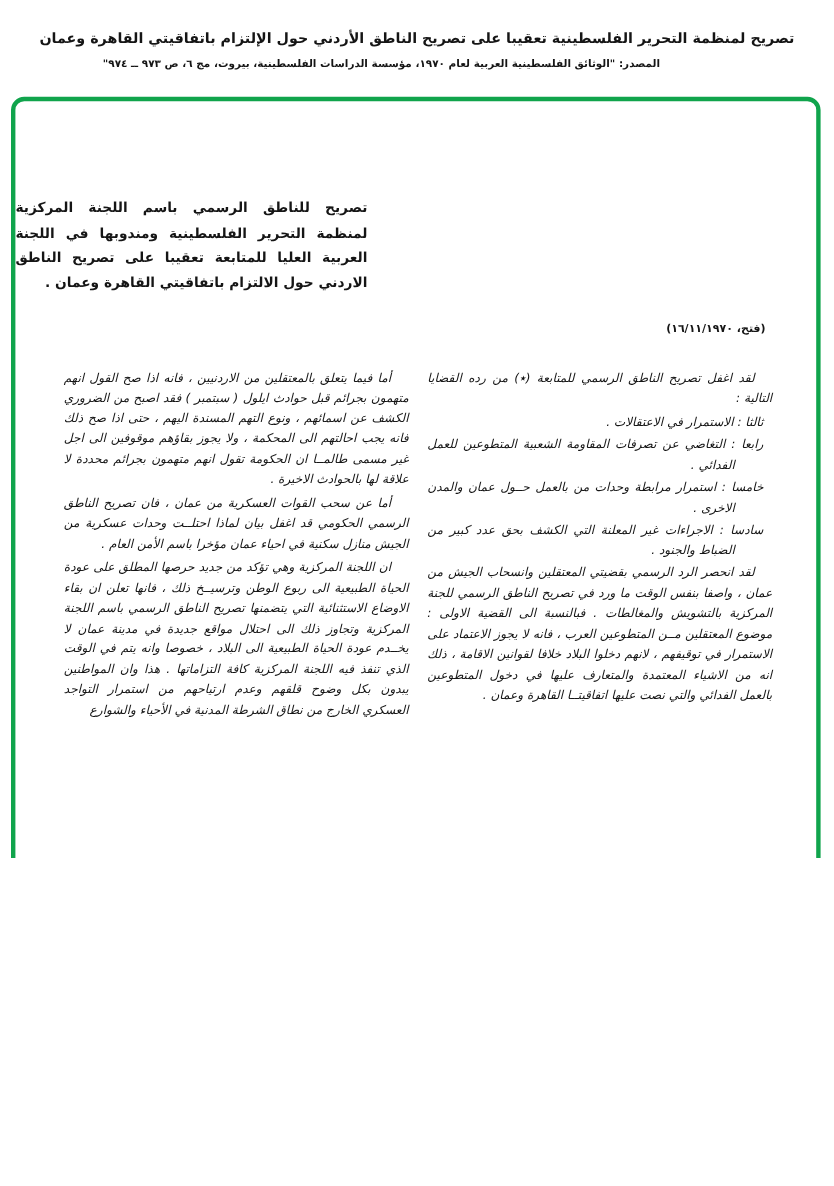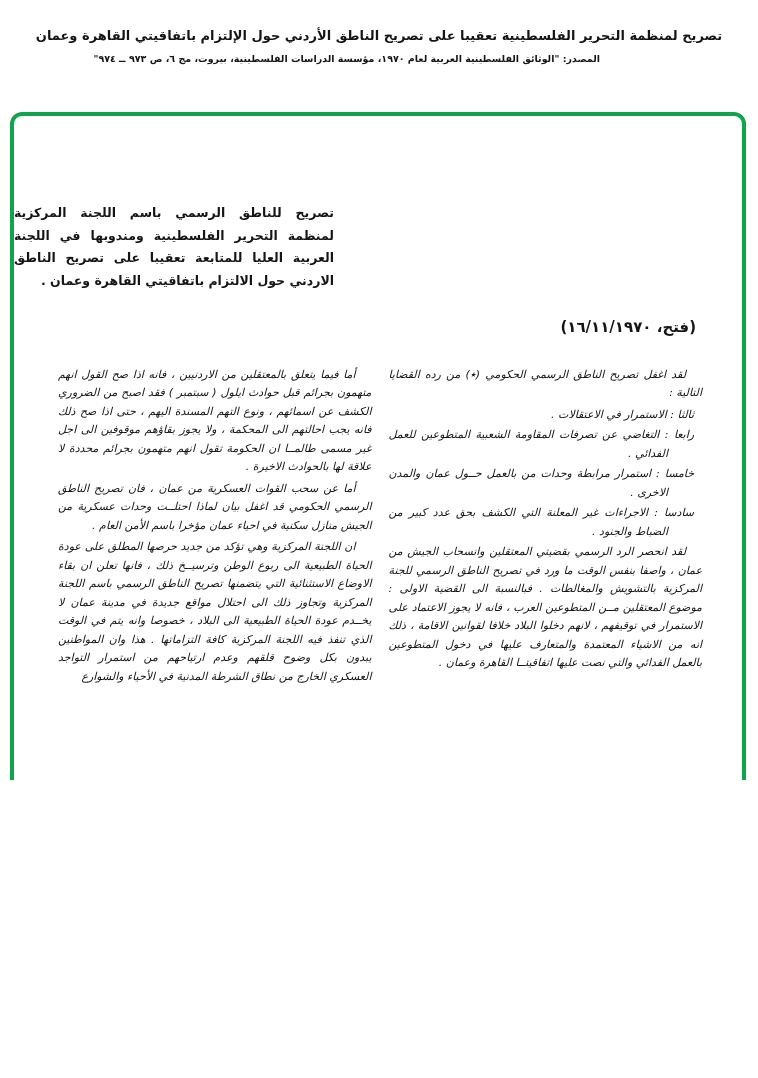"تصريح للناطق الرسمي باسم اللجنة" .frame { top: 112px -> 88px }
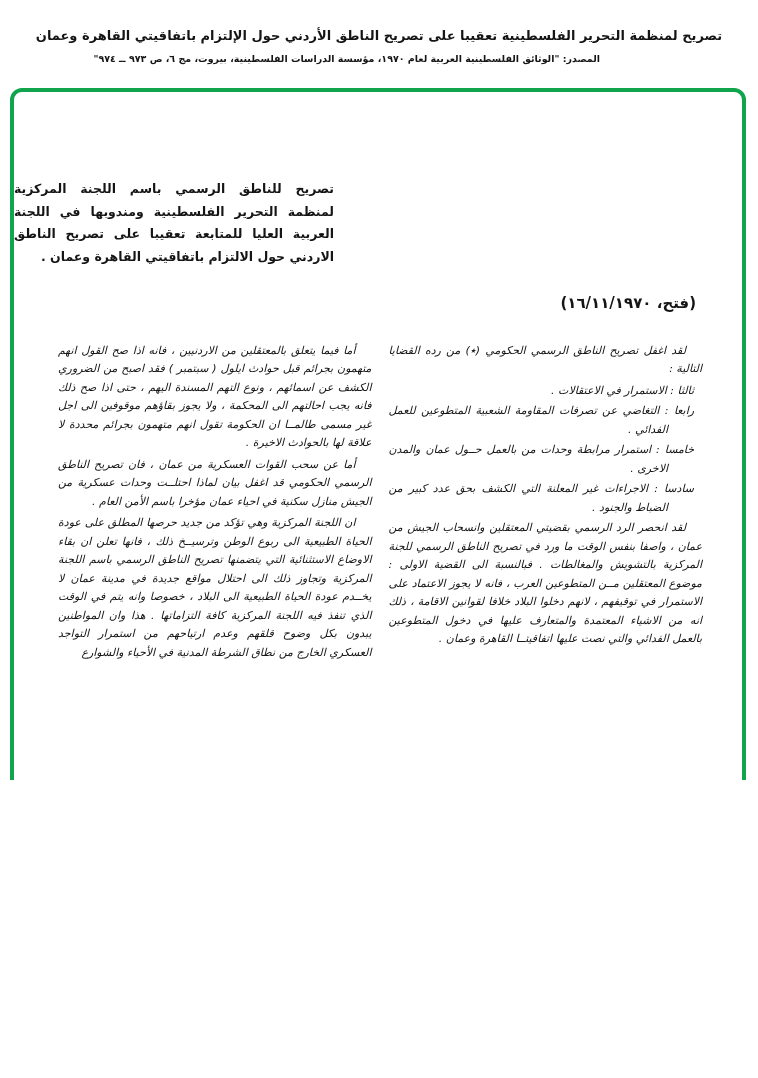"(فتح، ١٦/١١/١٩٧٠)" .docdate { font-size: 15px -> 10px }
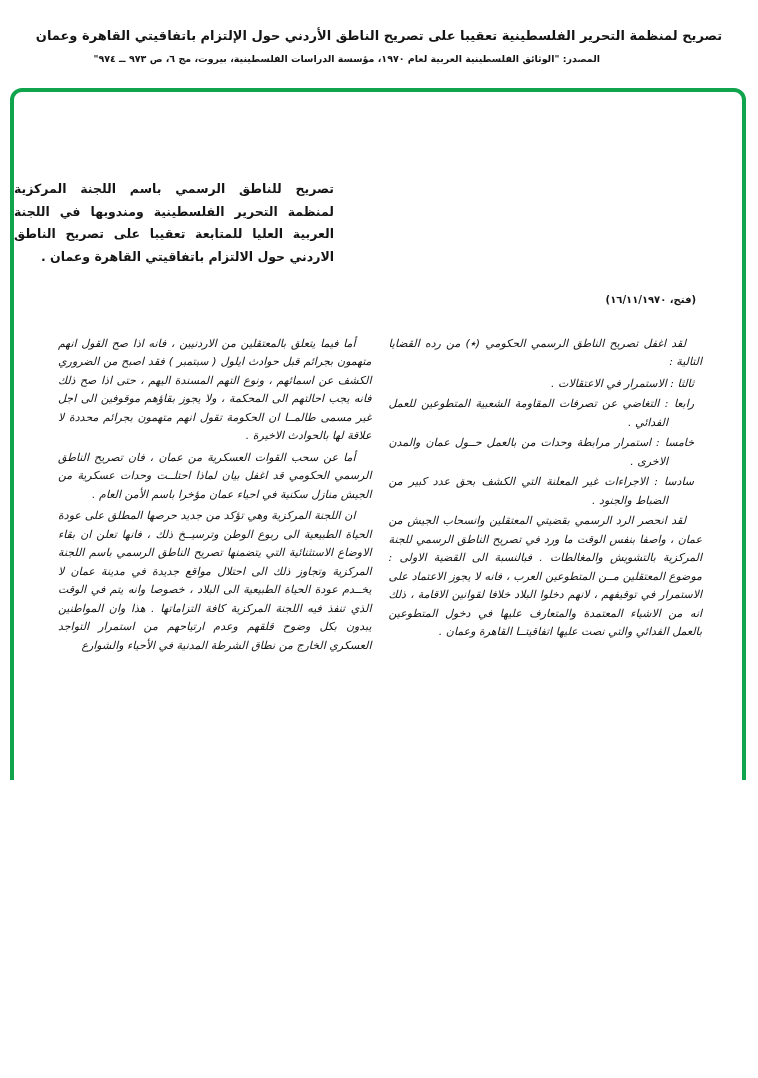"لقد اغفل تصريح الناطق الرسمي" p.para { text: الحكومي -> للمتابعة }
